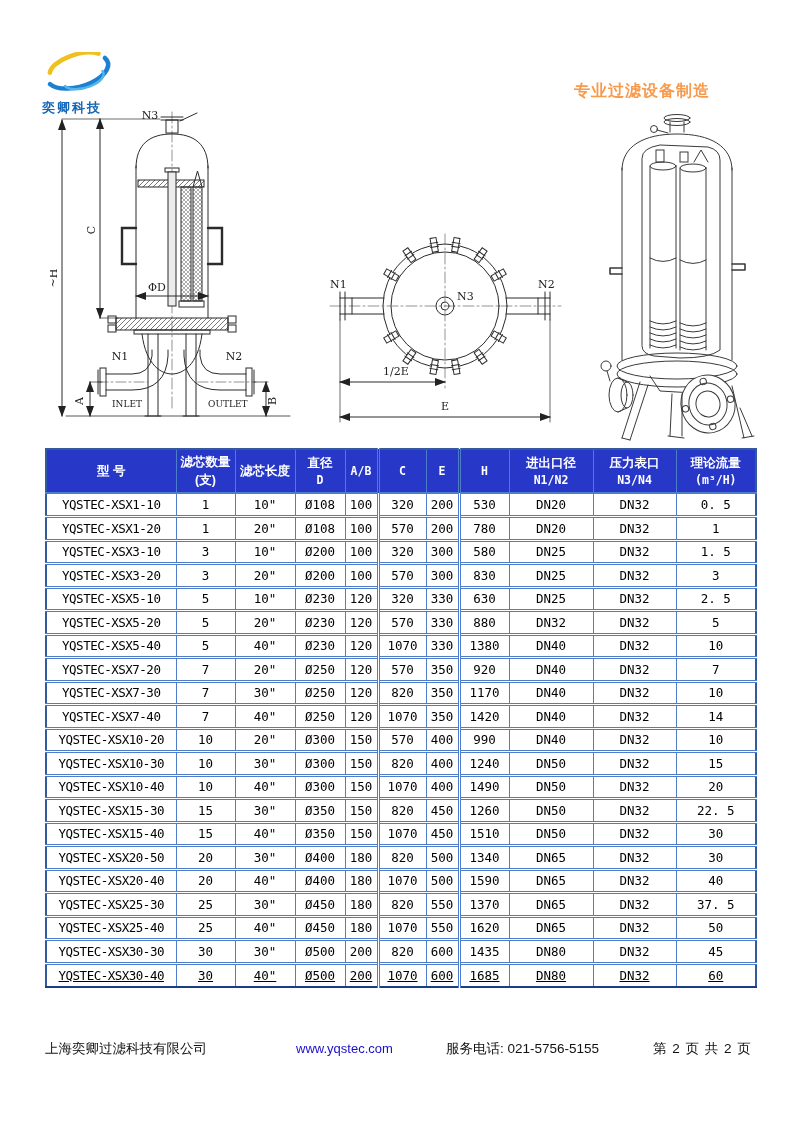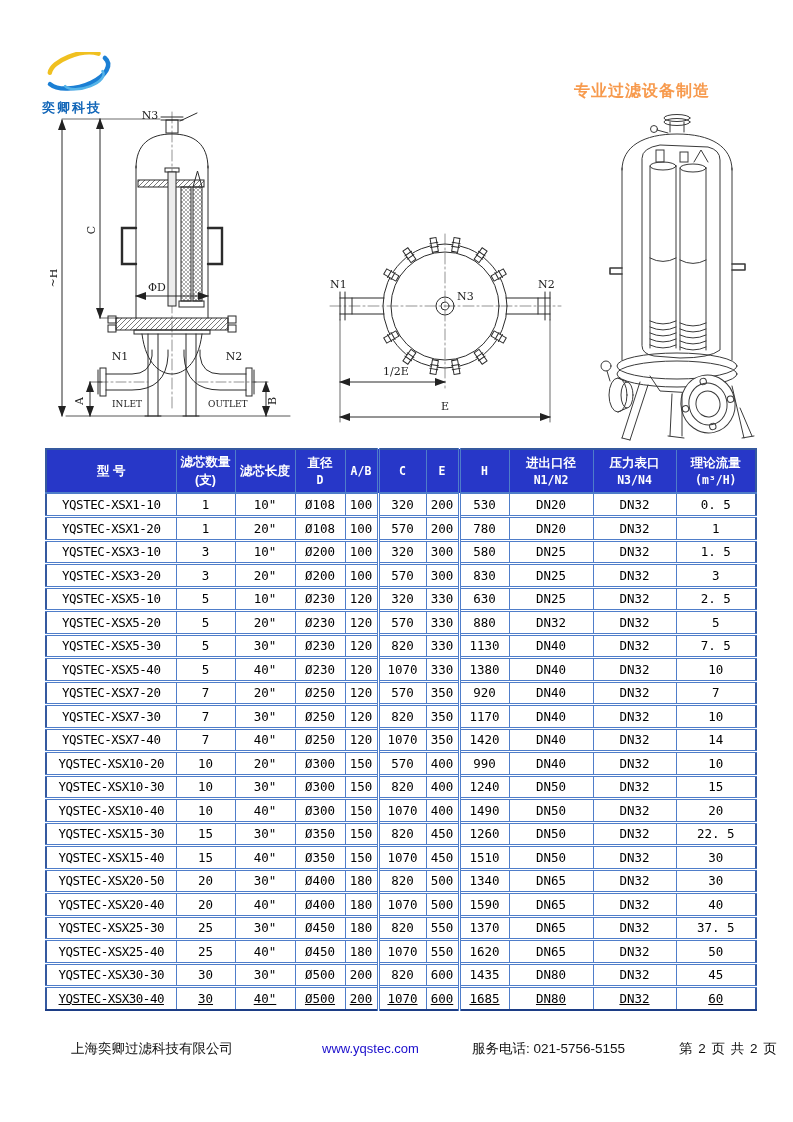"YQSTEC-XSX5-30" tr { html: <tr> <td>YQSTEC-XSX5-30</td> <td>5</td> <td>30"</td> <td>Ø230</td> <td>120</td> <td>820</td> <td>330</td> <td>1130</td> <td>DN40</td> <td>DN32</td> <td>7. 5</td> </tr> -> none }
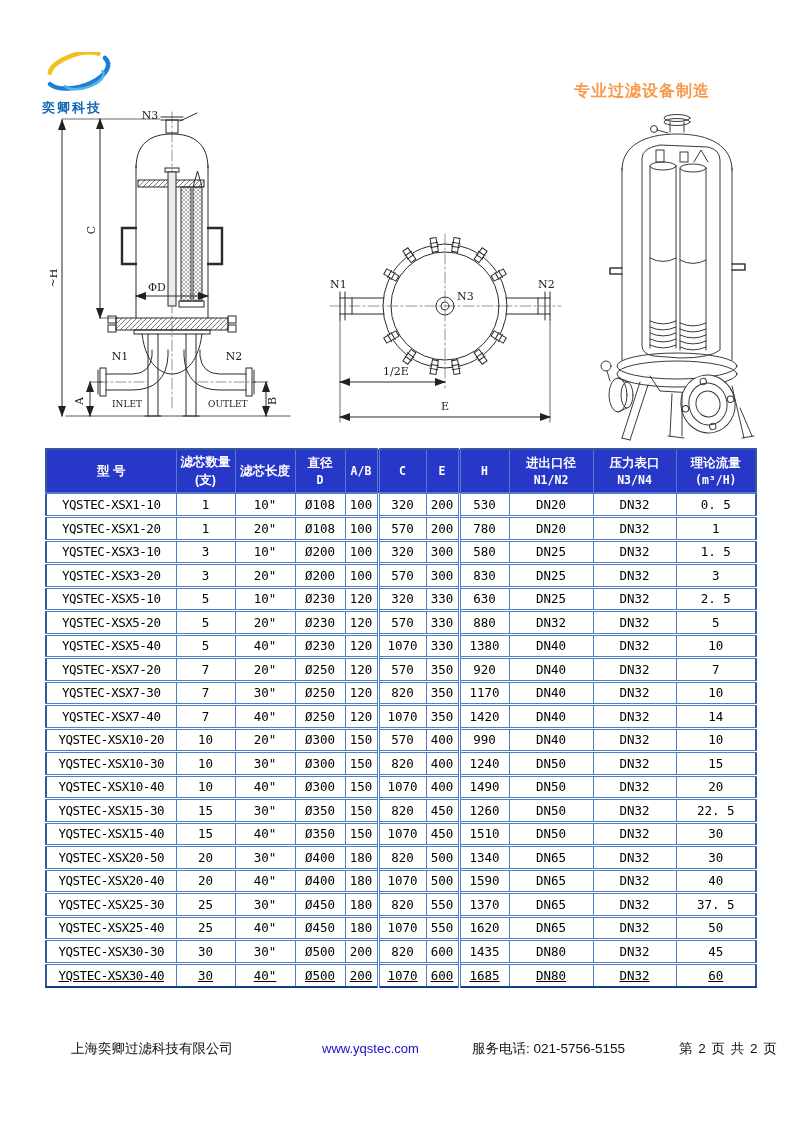"上海奕卿过滤科技有限公司" .footer span { margin-left: 26px -> none }
